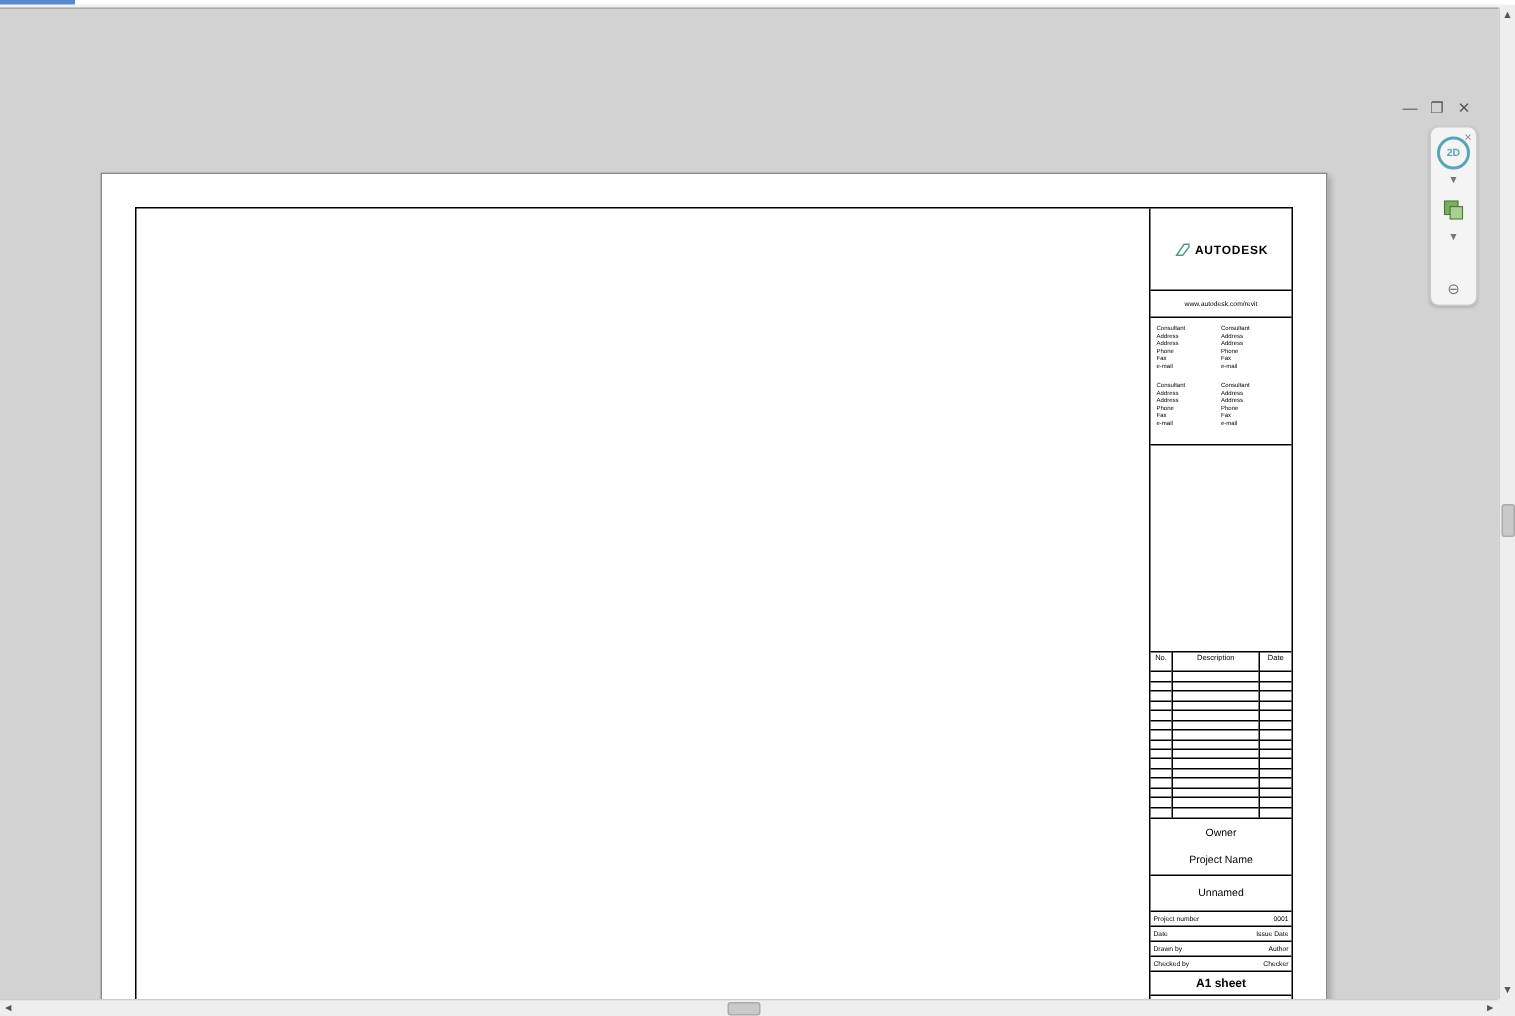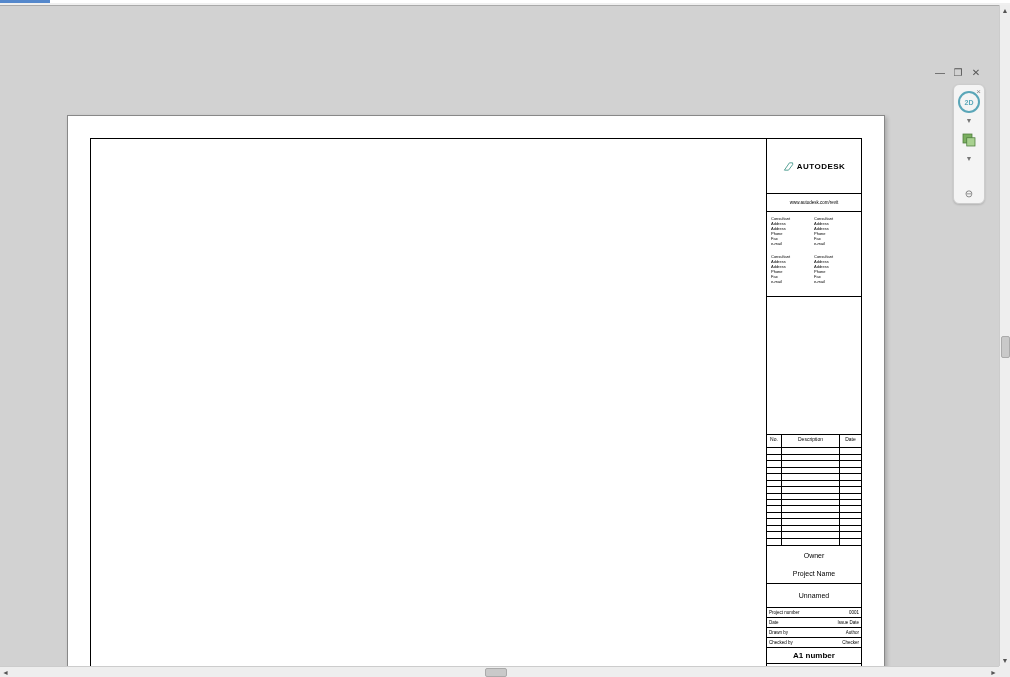"A1 number" span { text: number -> sheet }
